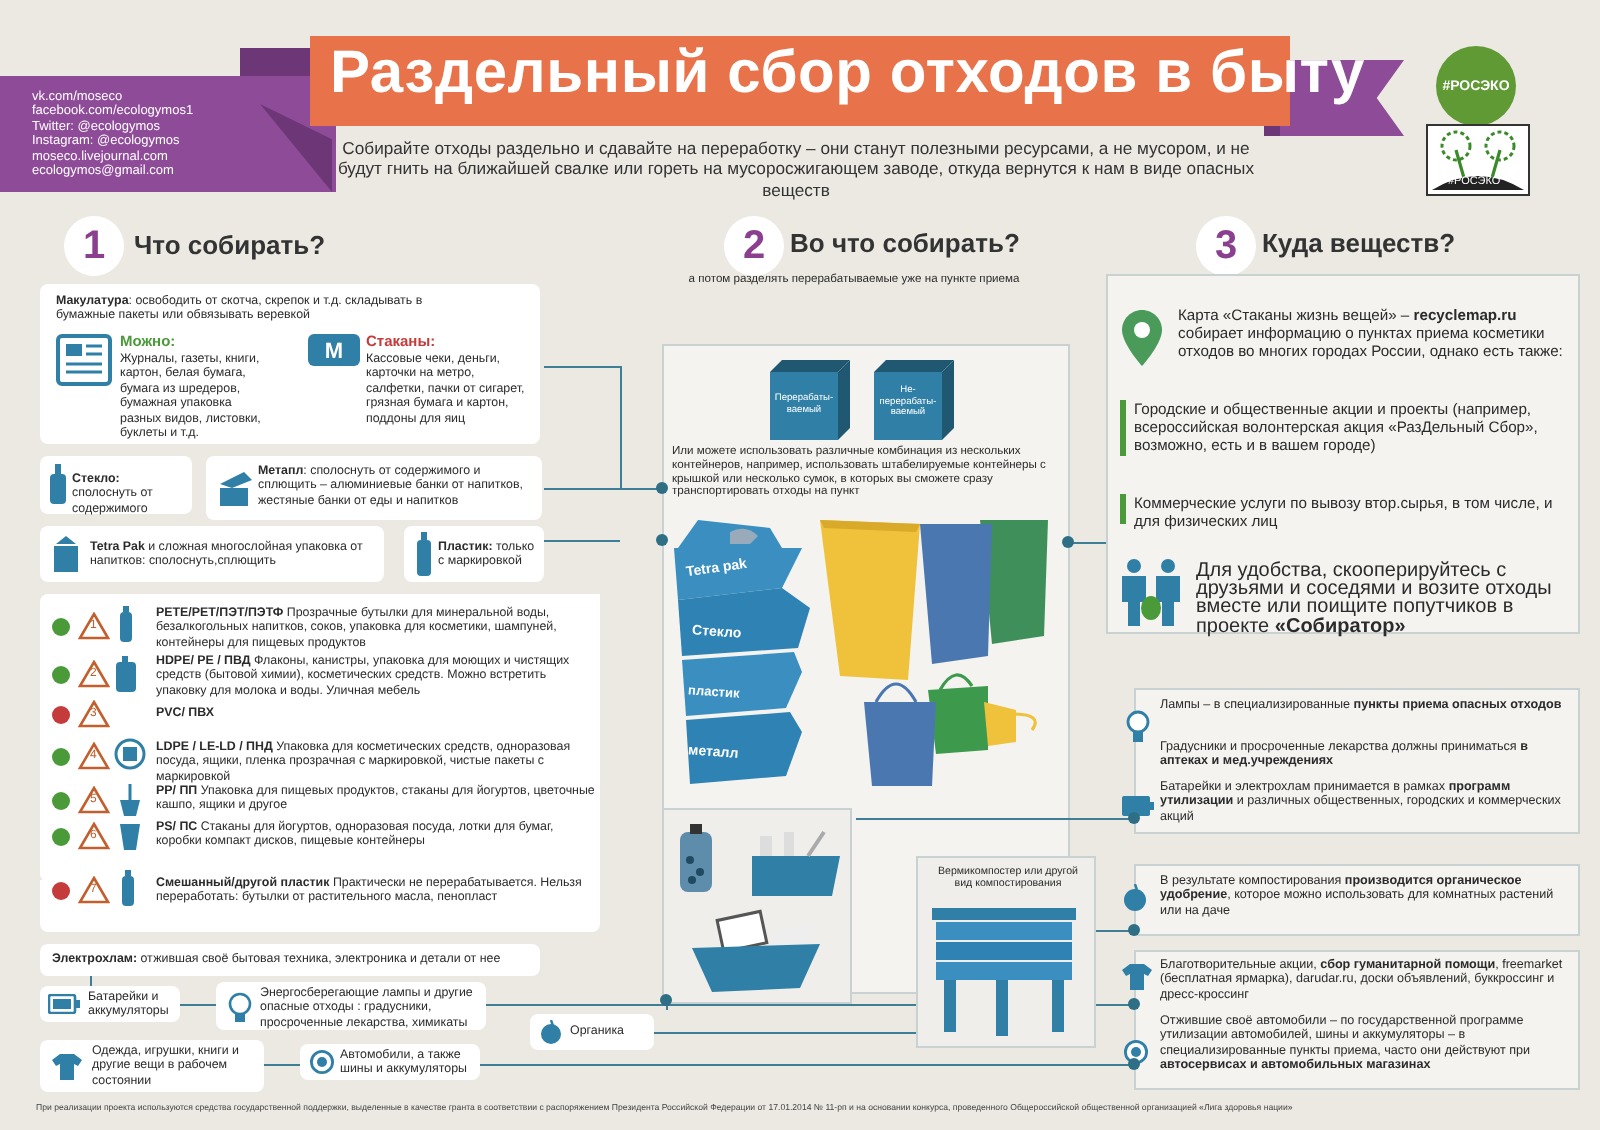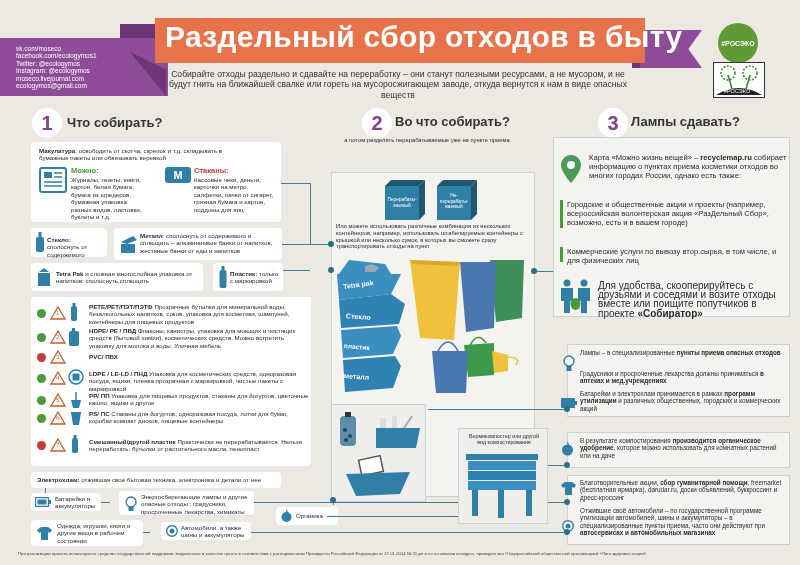"Лампы сдавать?" div.step-title { text: Лампы сдавать -> Куда веществ }
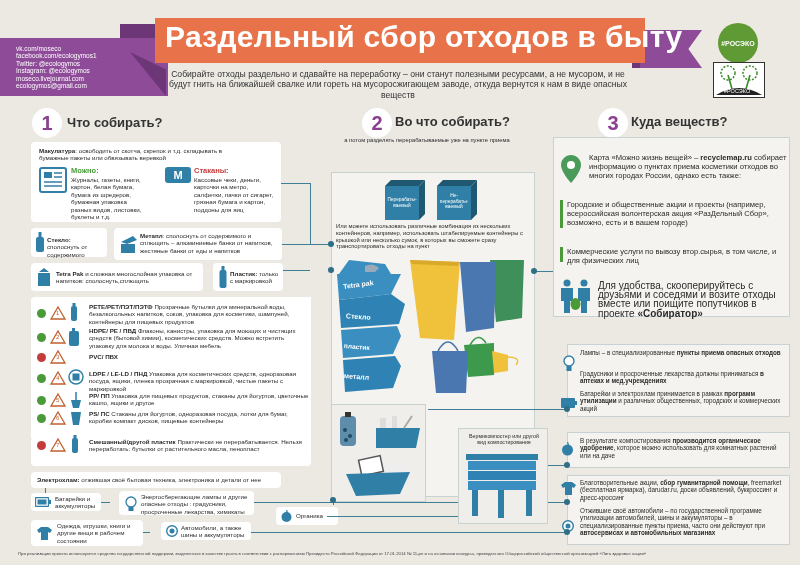"Карта «Можно жизнь вещей» –" span { text: Можно -> Стаканы }
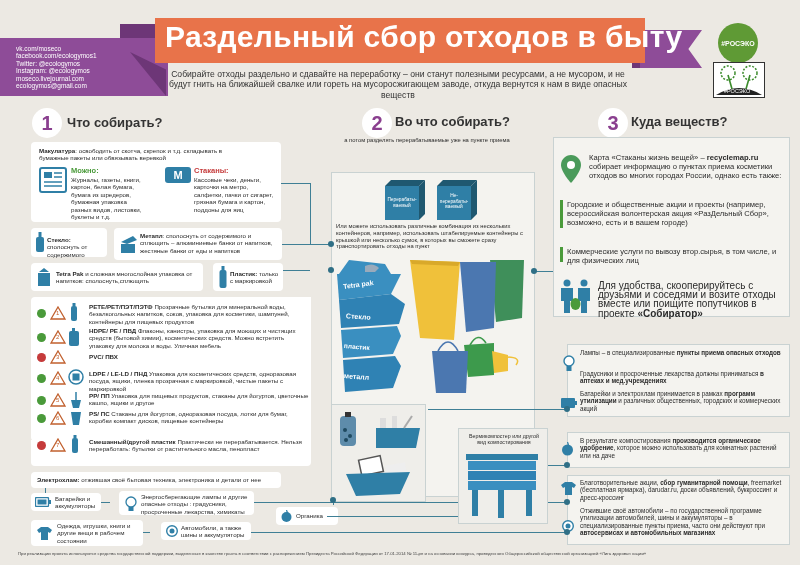"Можно:" .card { margin-left: 11px -> none }
